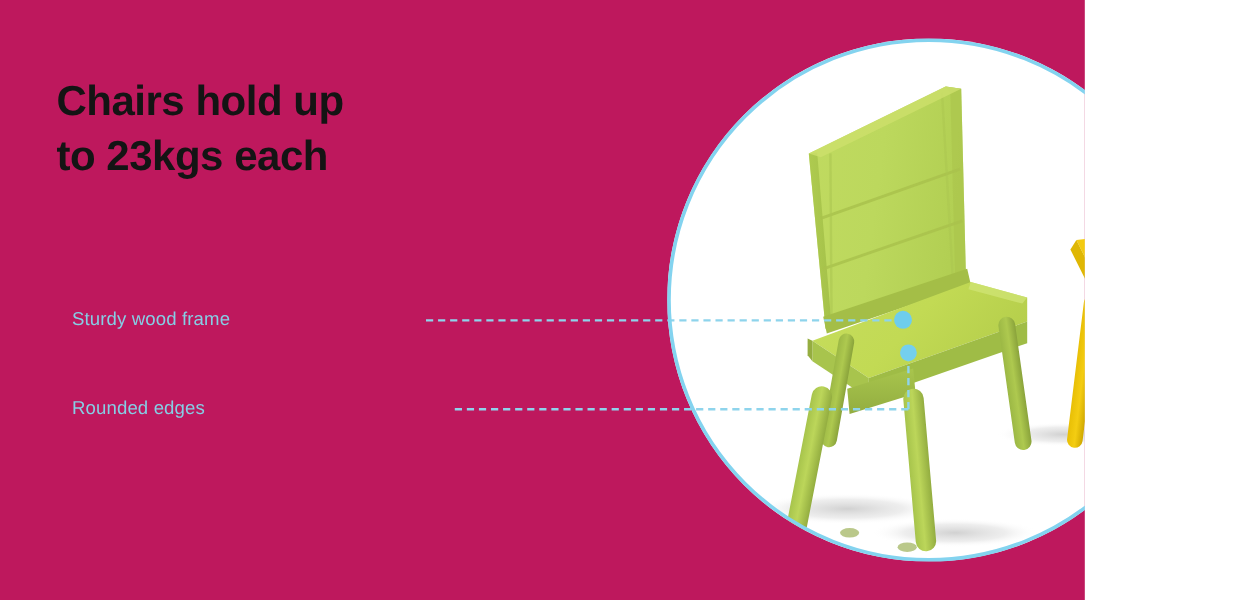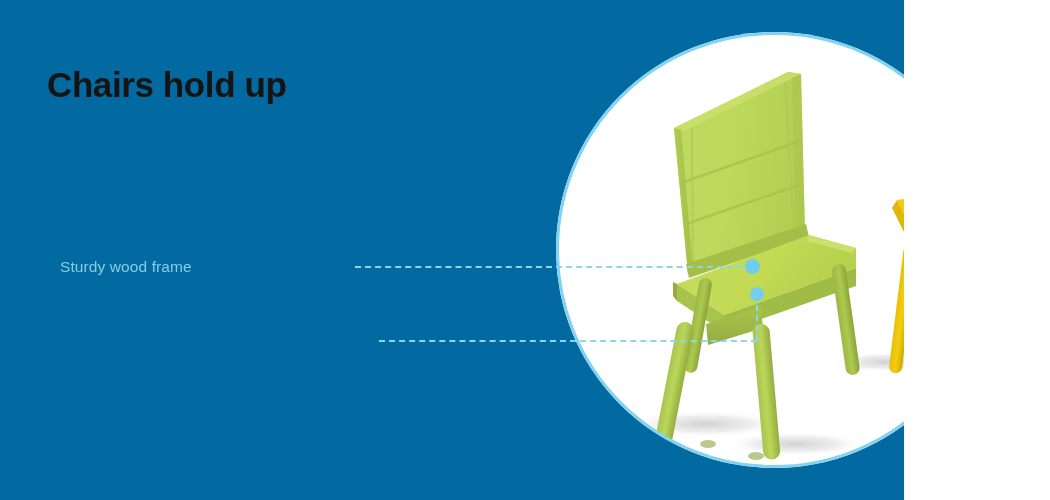"Chairs hold up" #stage { background: #0369a1 -> #be185d }
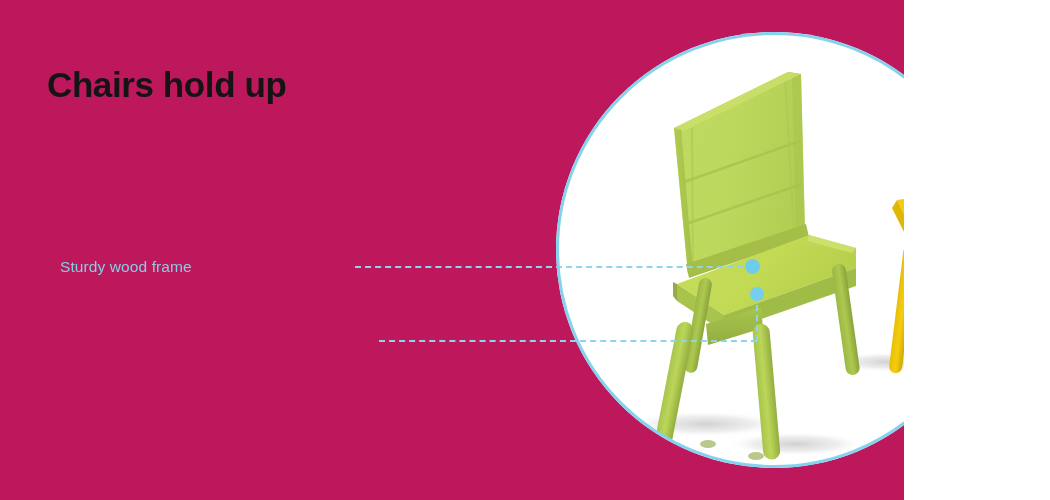"to 23kgs each" span.l2 { html: none -> <span>to 23kgs each</span> }
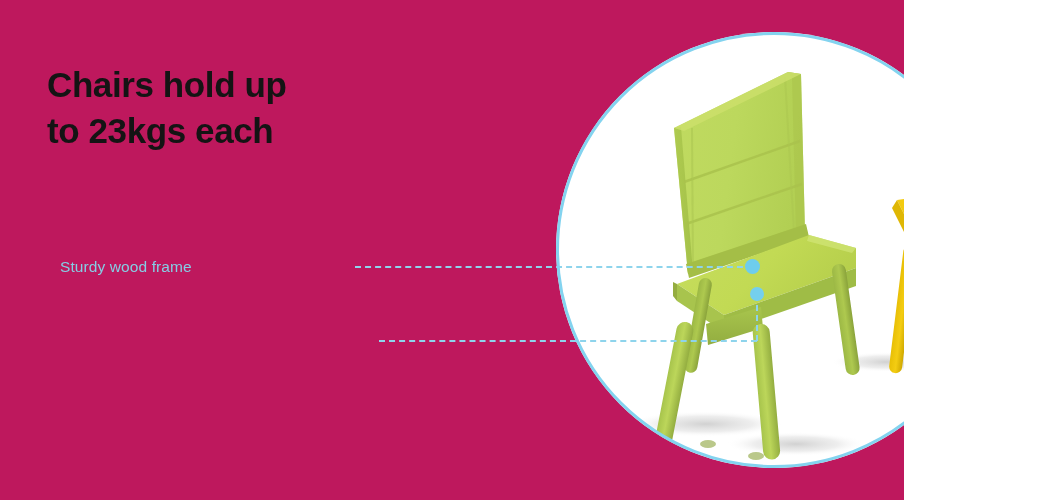"Rounded edges" div.anno-label { html: none -> <div>Rounded edges</div> }
